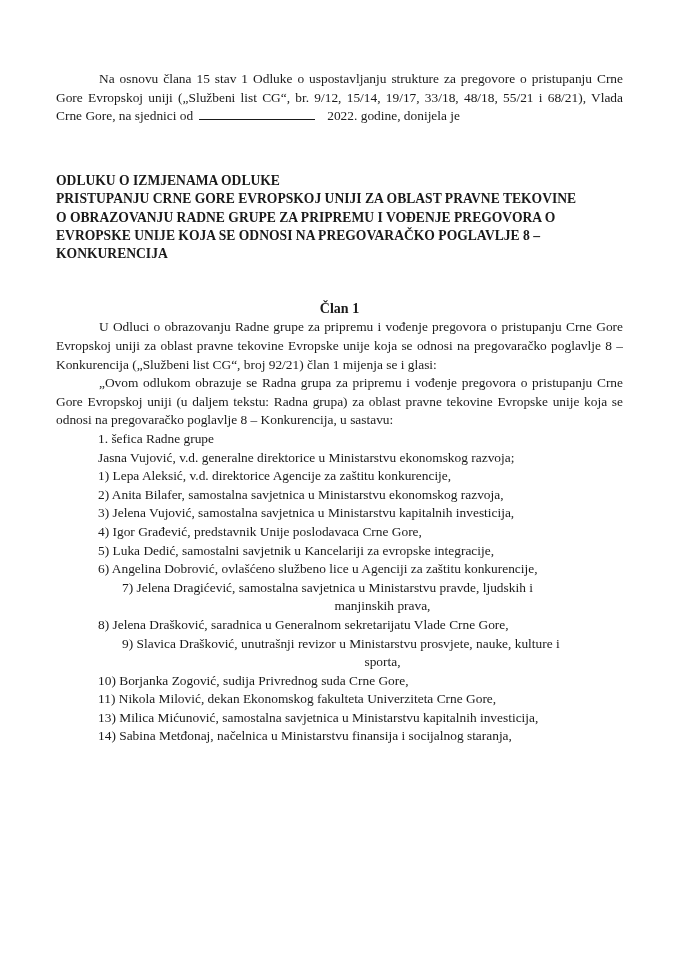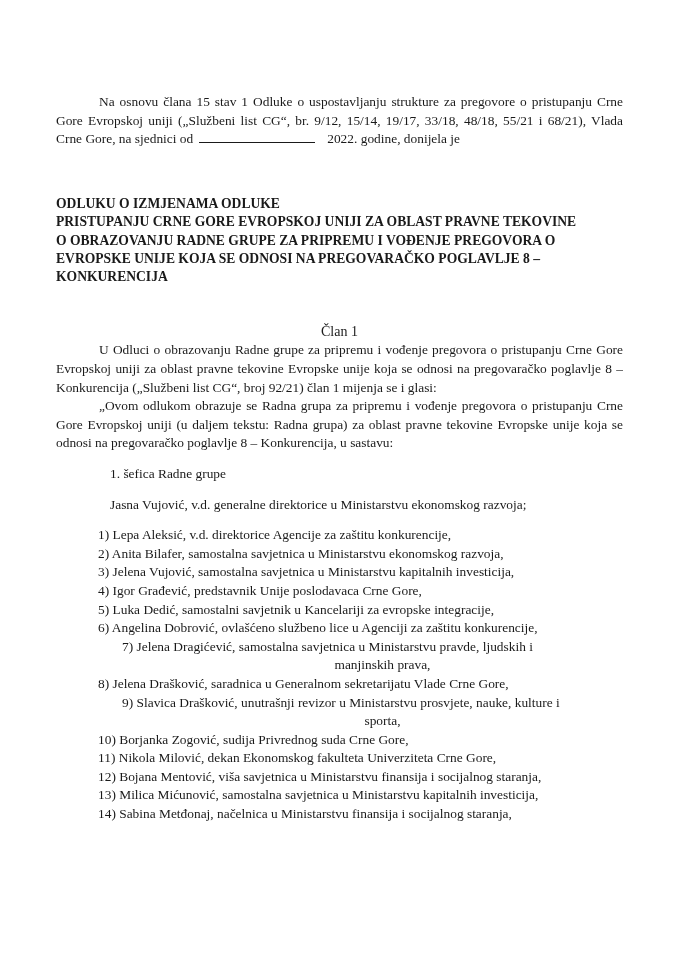"Na osnovu člana 15 stav" .page { top: 93px -> 70px }
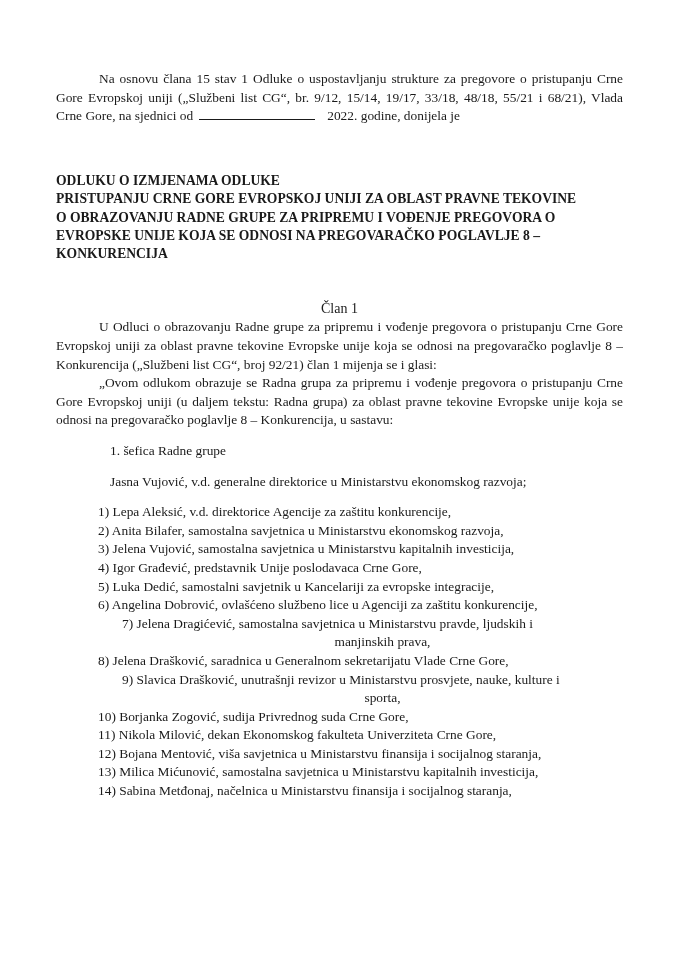"Član 1" .article-heading { font-weight: normal -> bold }
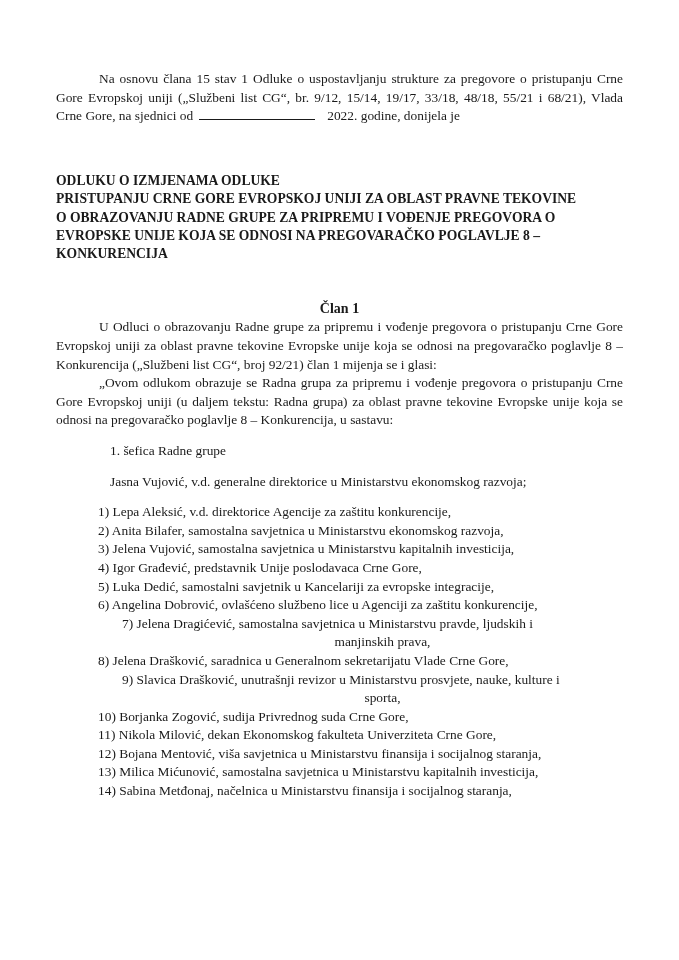"1. šefica Radne grupe" .list-line { margin: 12px -> 0 }
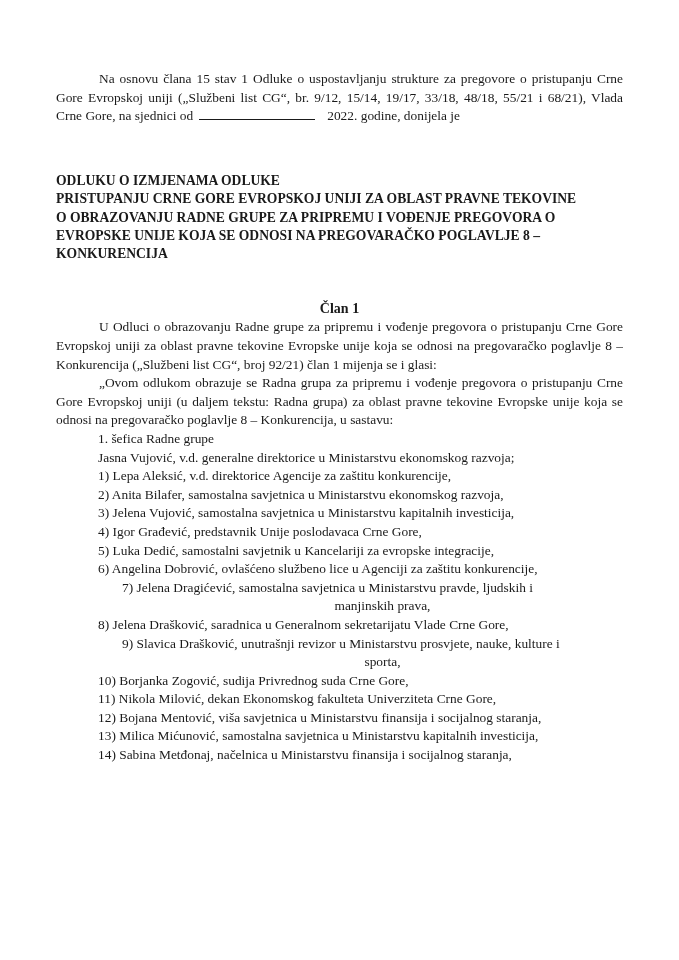"12) Bojana Mentović, viša savjetnica" p.list-item { html: <p><span>12)</span> <span>Bojana Mentović, viša savjetnica u Ministarstvu finansija i socijalnog staranja,</span></p> -> none }
